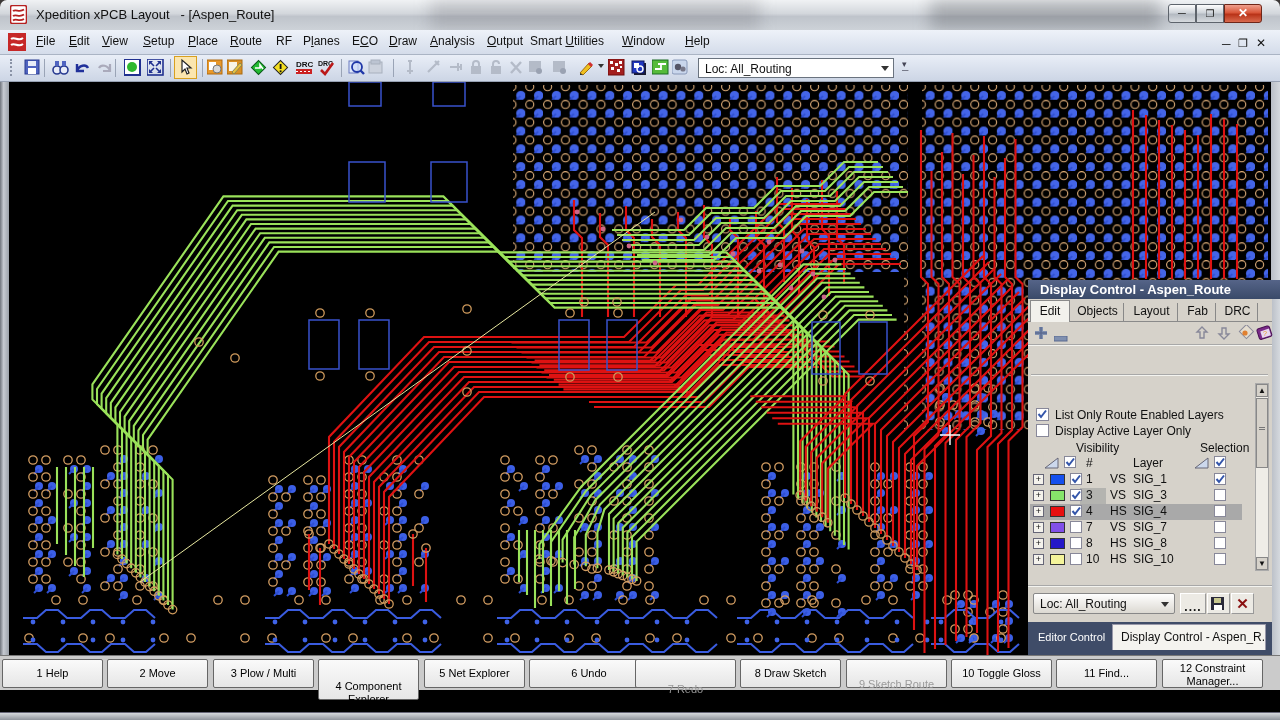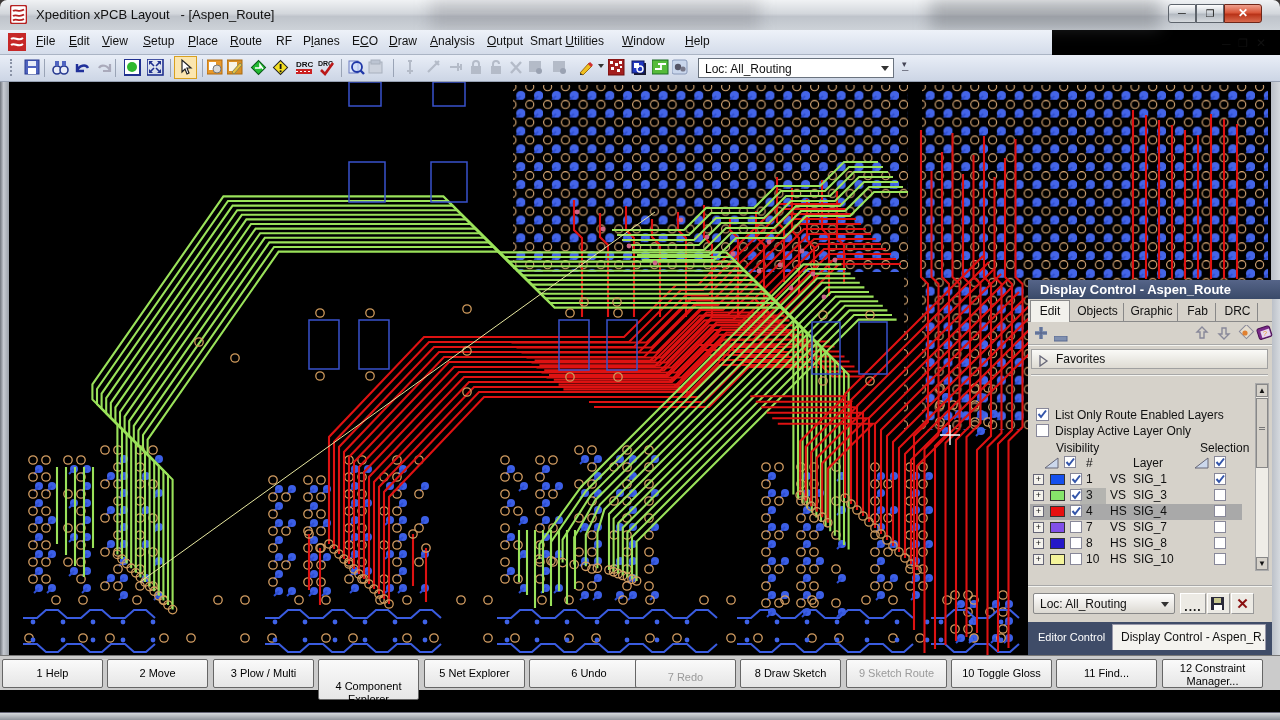"File" div.abs { width: 1052px -> 1280px }
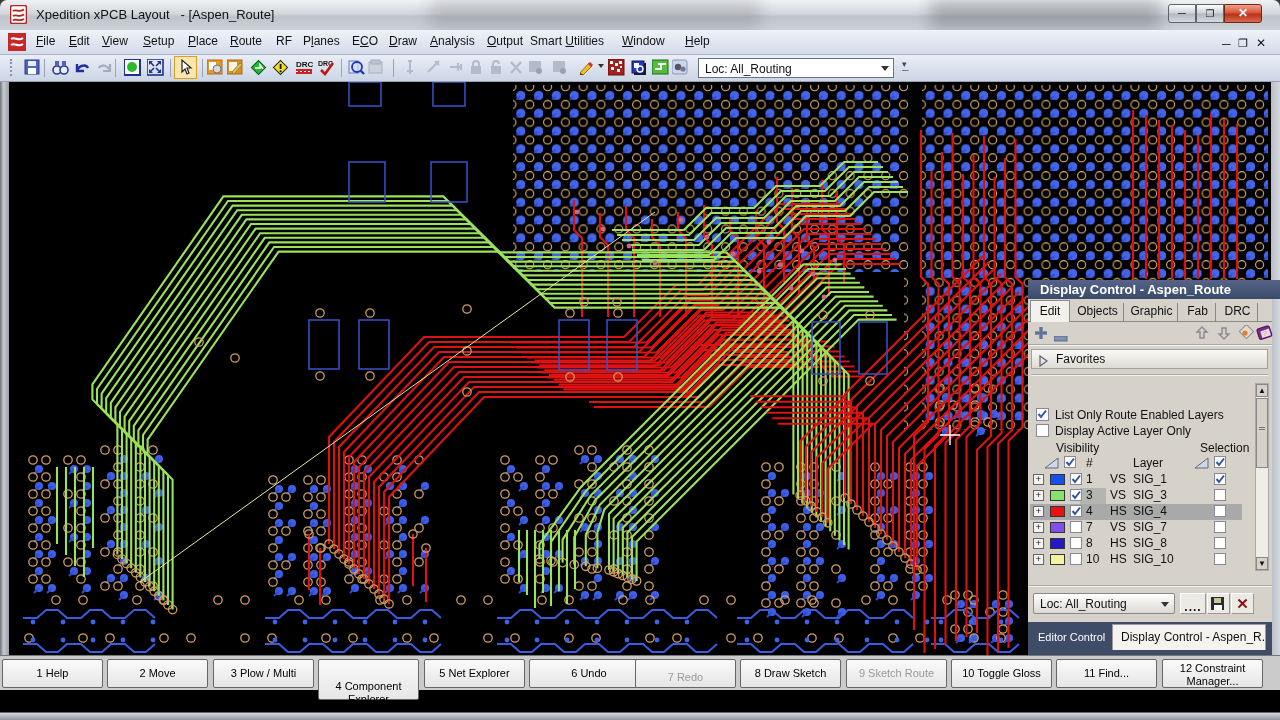"Graphic" div.abs { text: Graphic -> Layout }
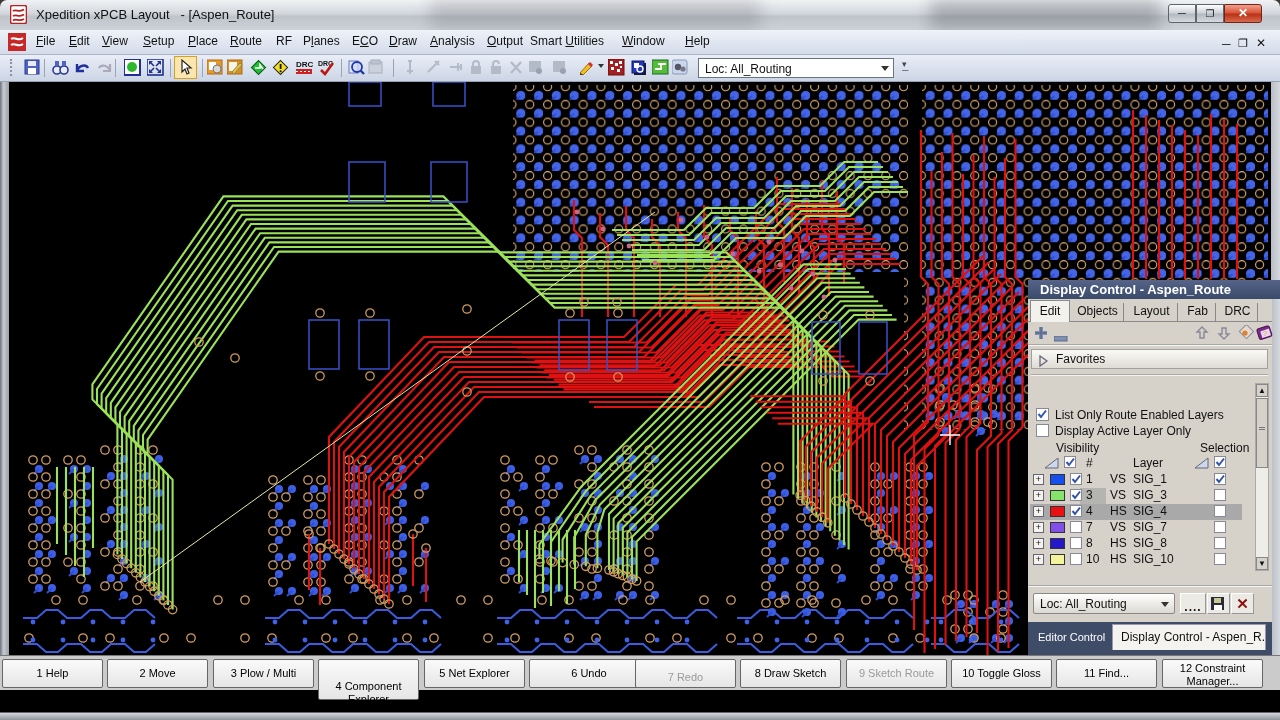"Favorites" div.abs { html: <div> <span><svg> <path></path> </svg></span> <span>Favorites</span> </div> -> none }
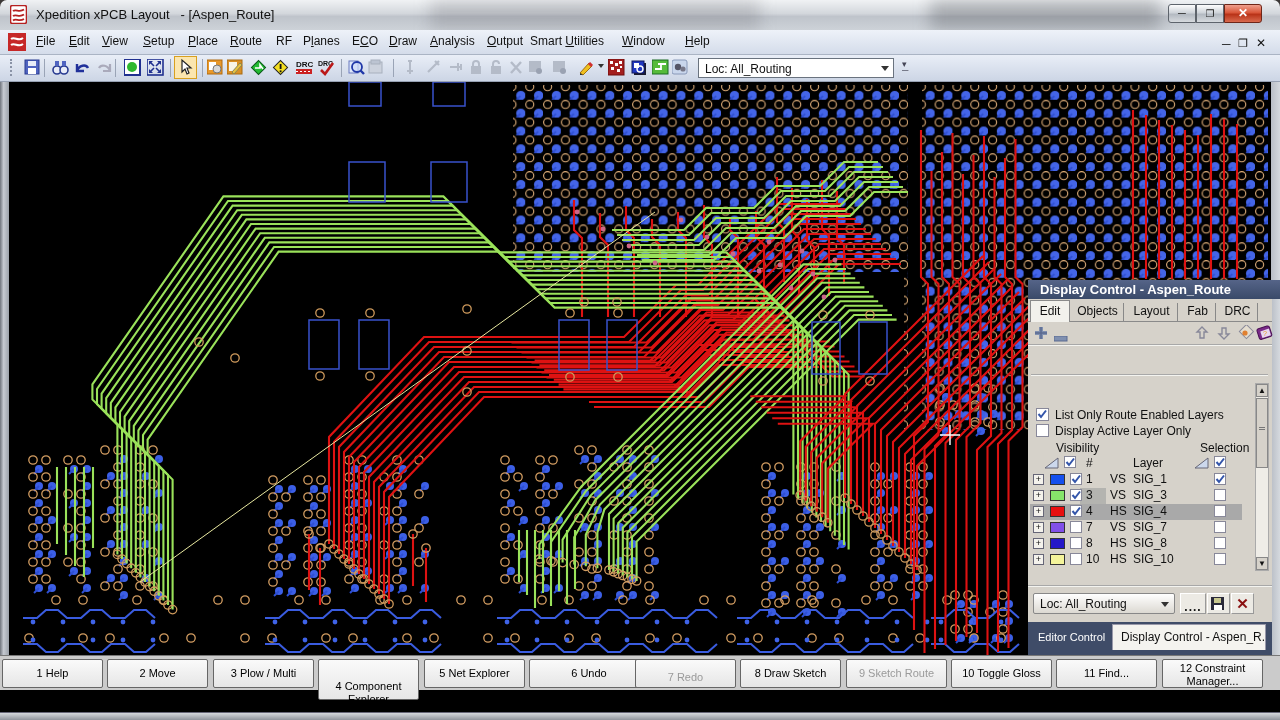"Visibility" span.abs { left: 28px -> 48px }
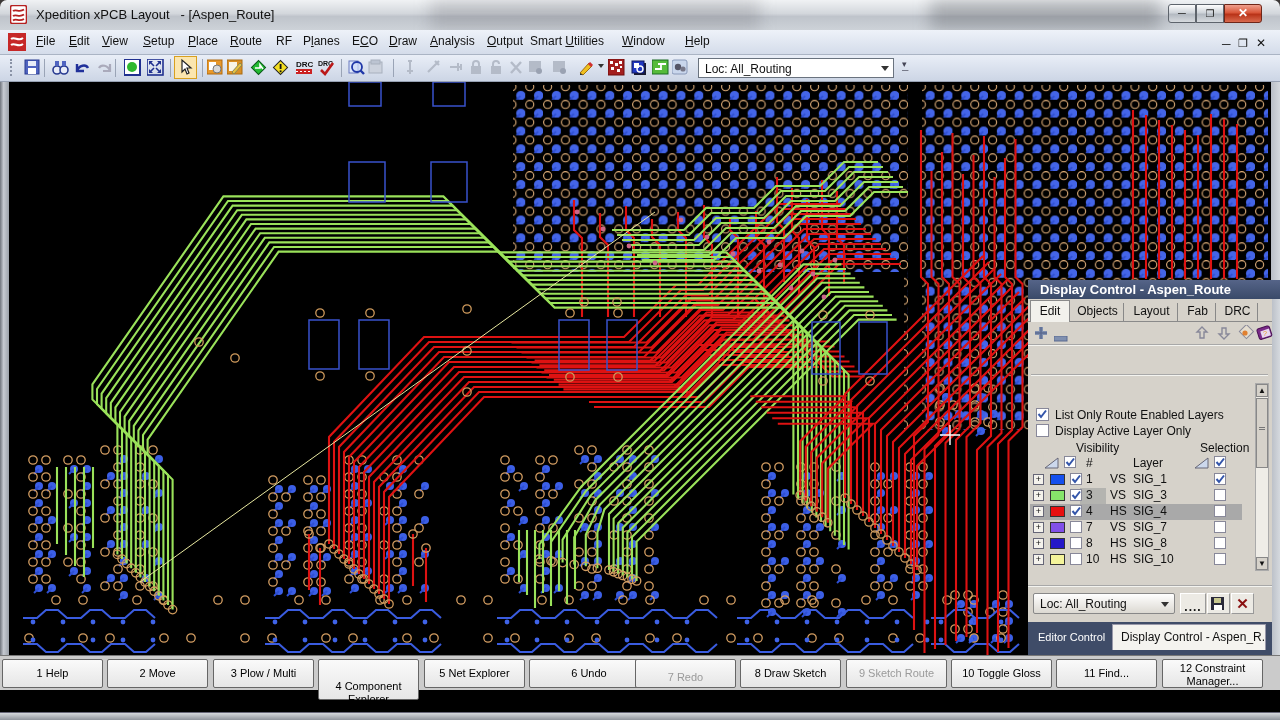"7 Redo" div.abs { padding-top: 4px -> 16px }
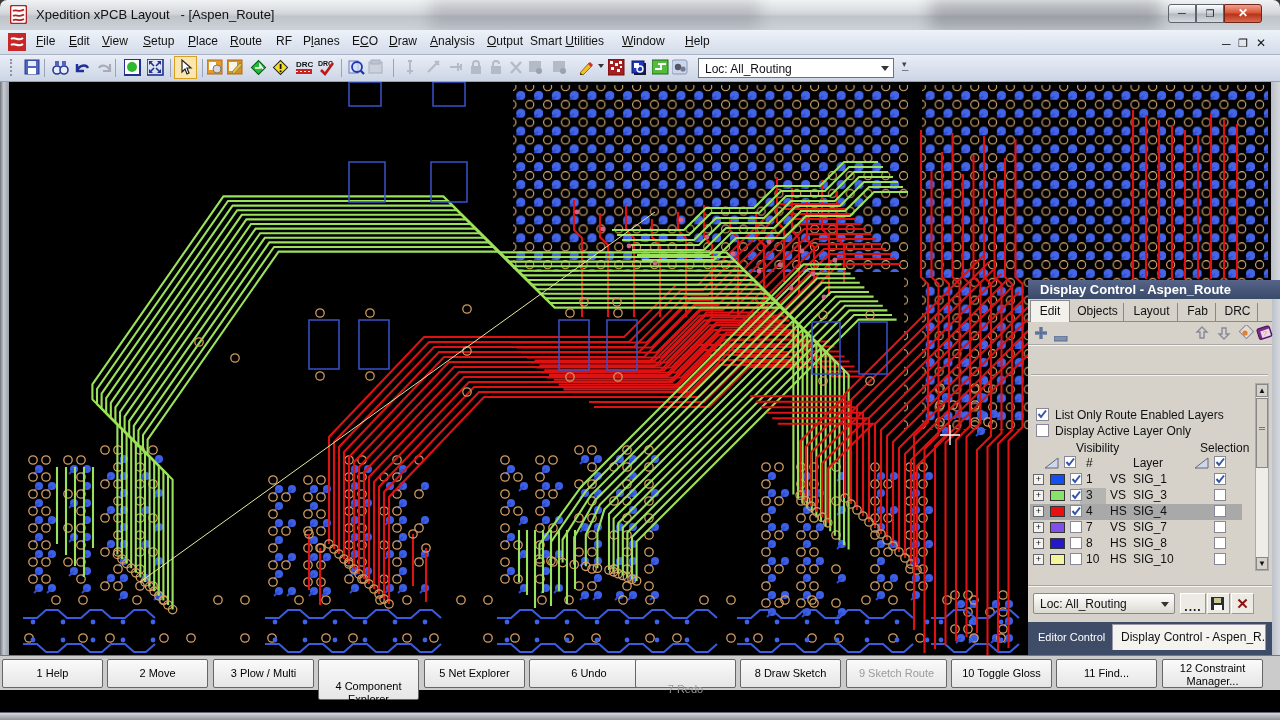"9 Sketch Route" div.abs { padding-top: 0 -> 11px }
